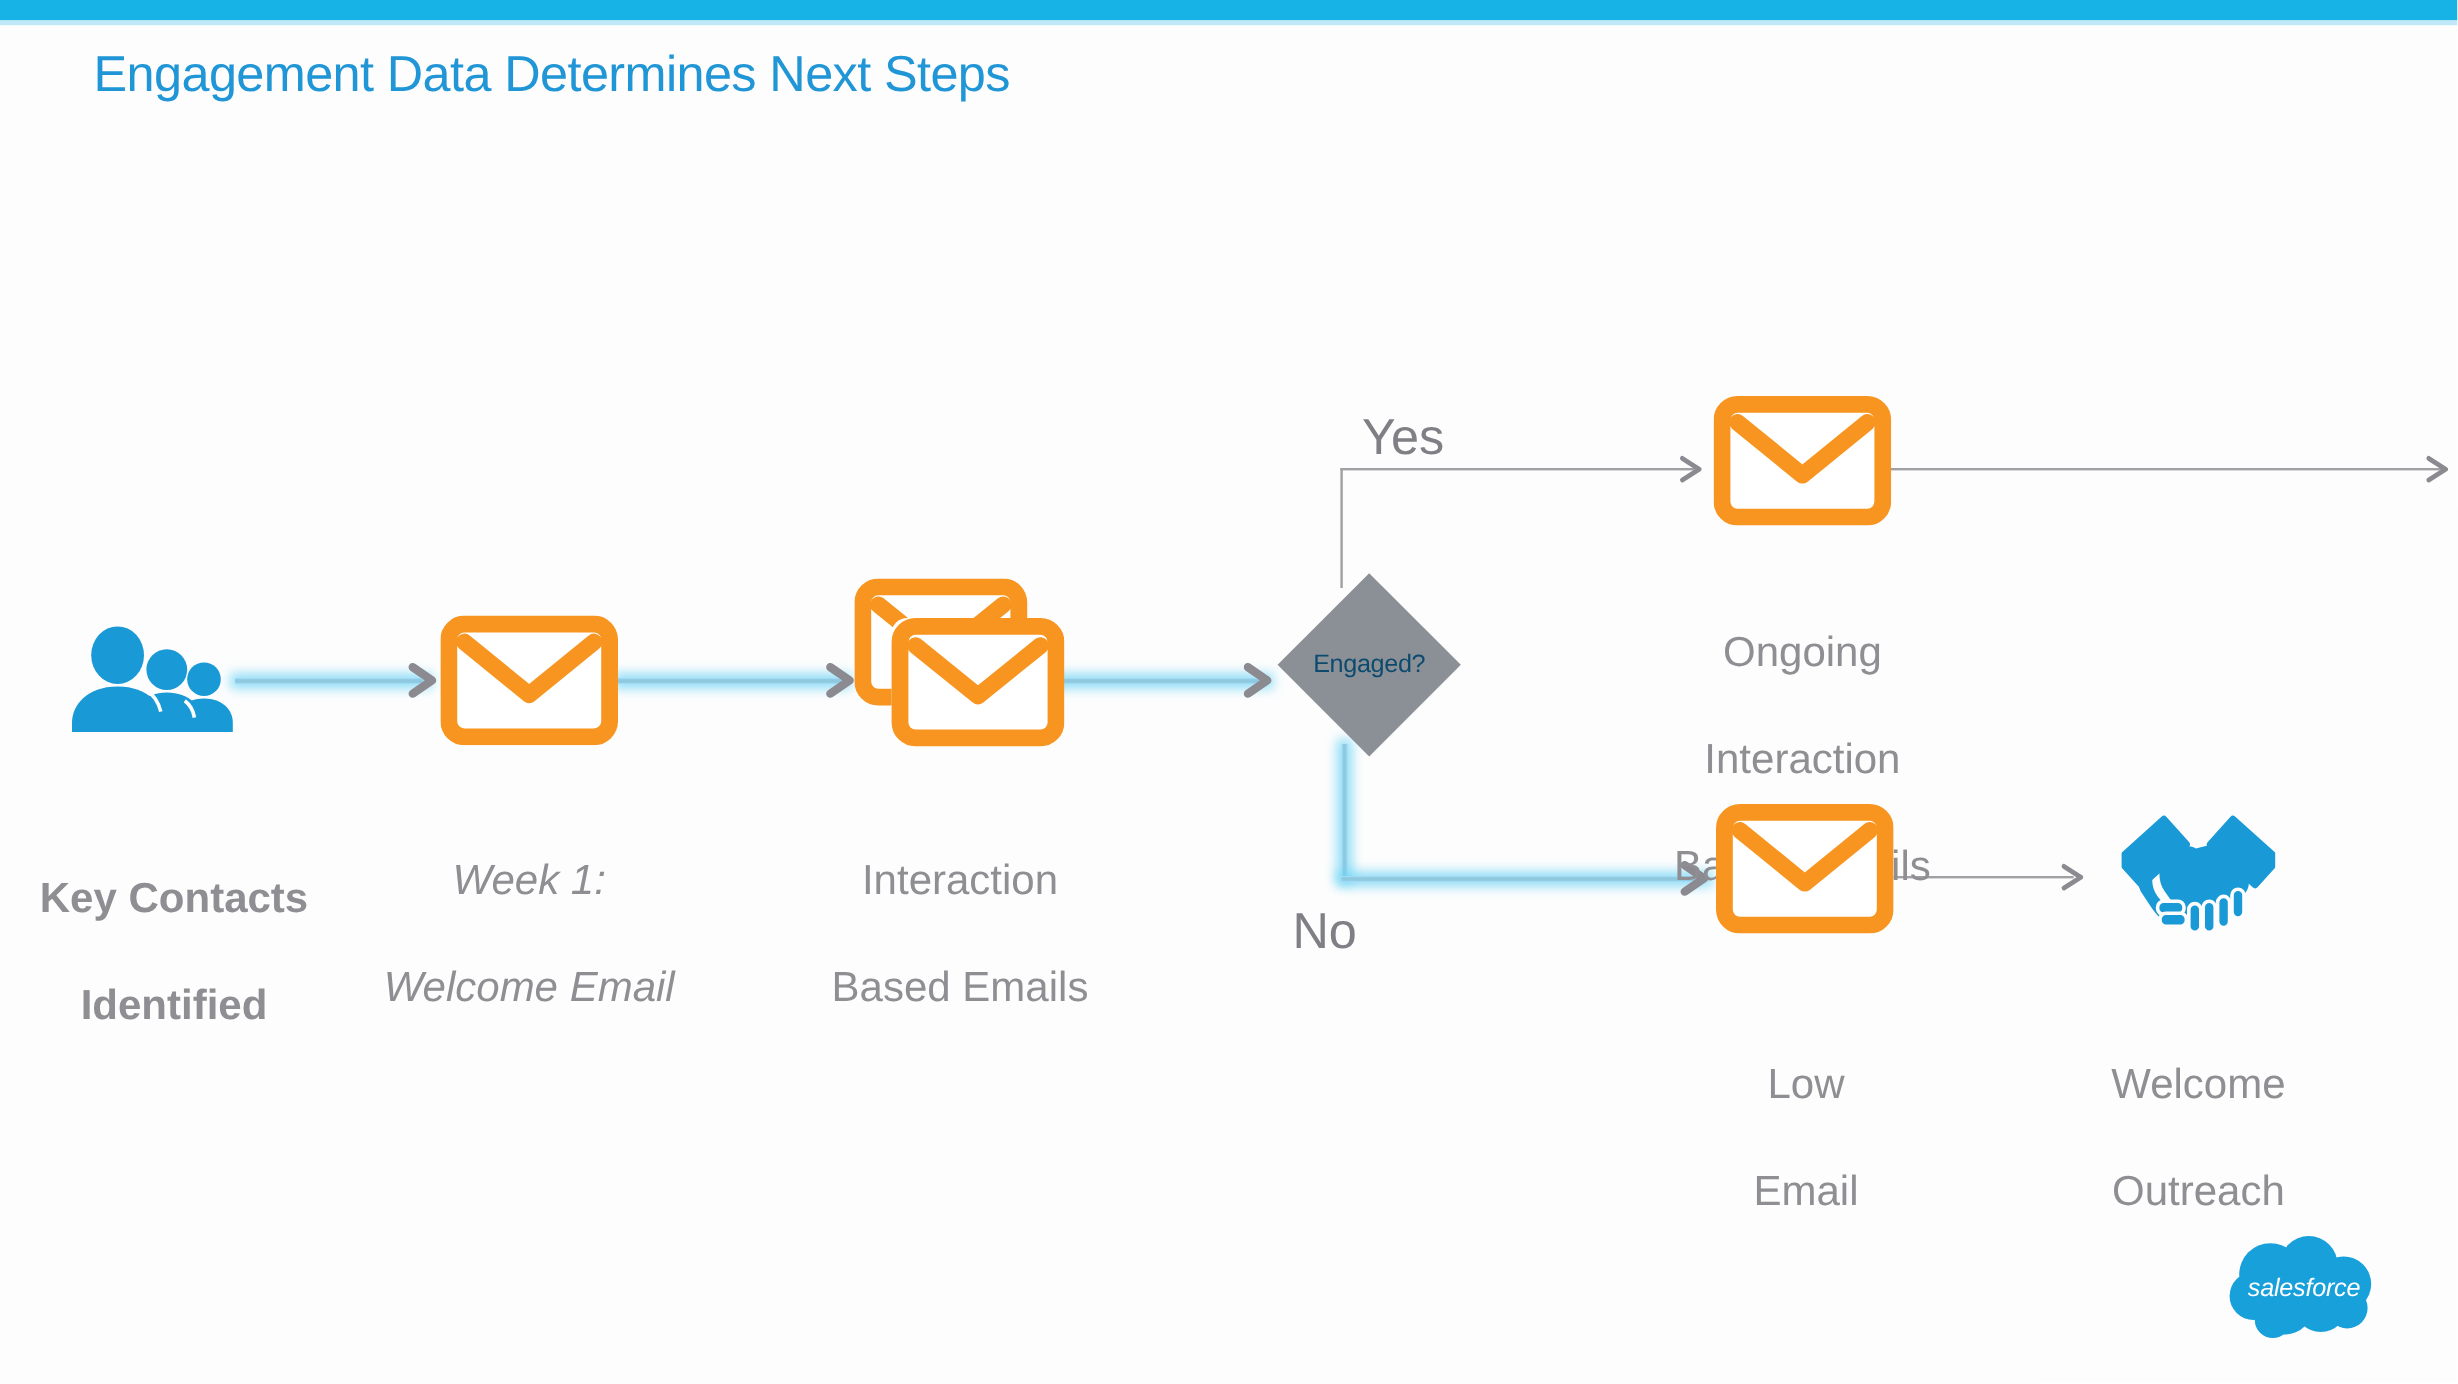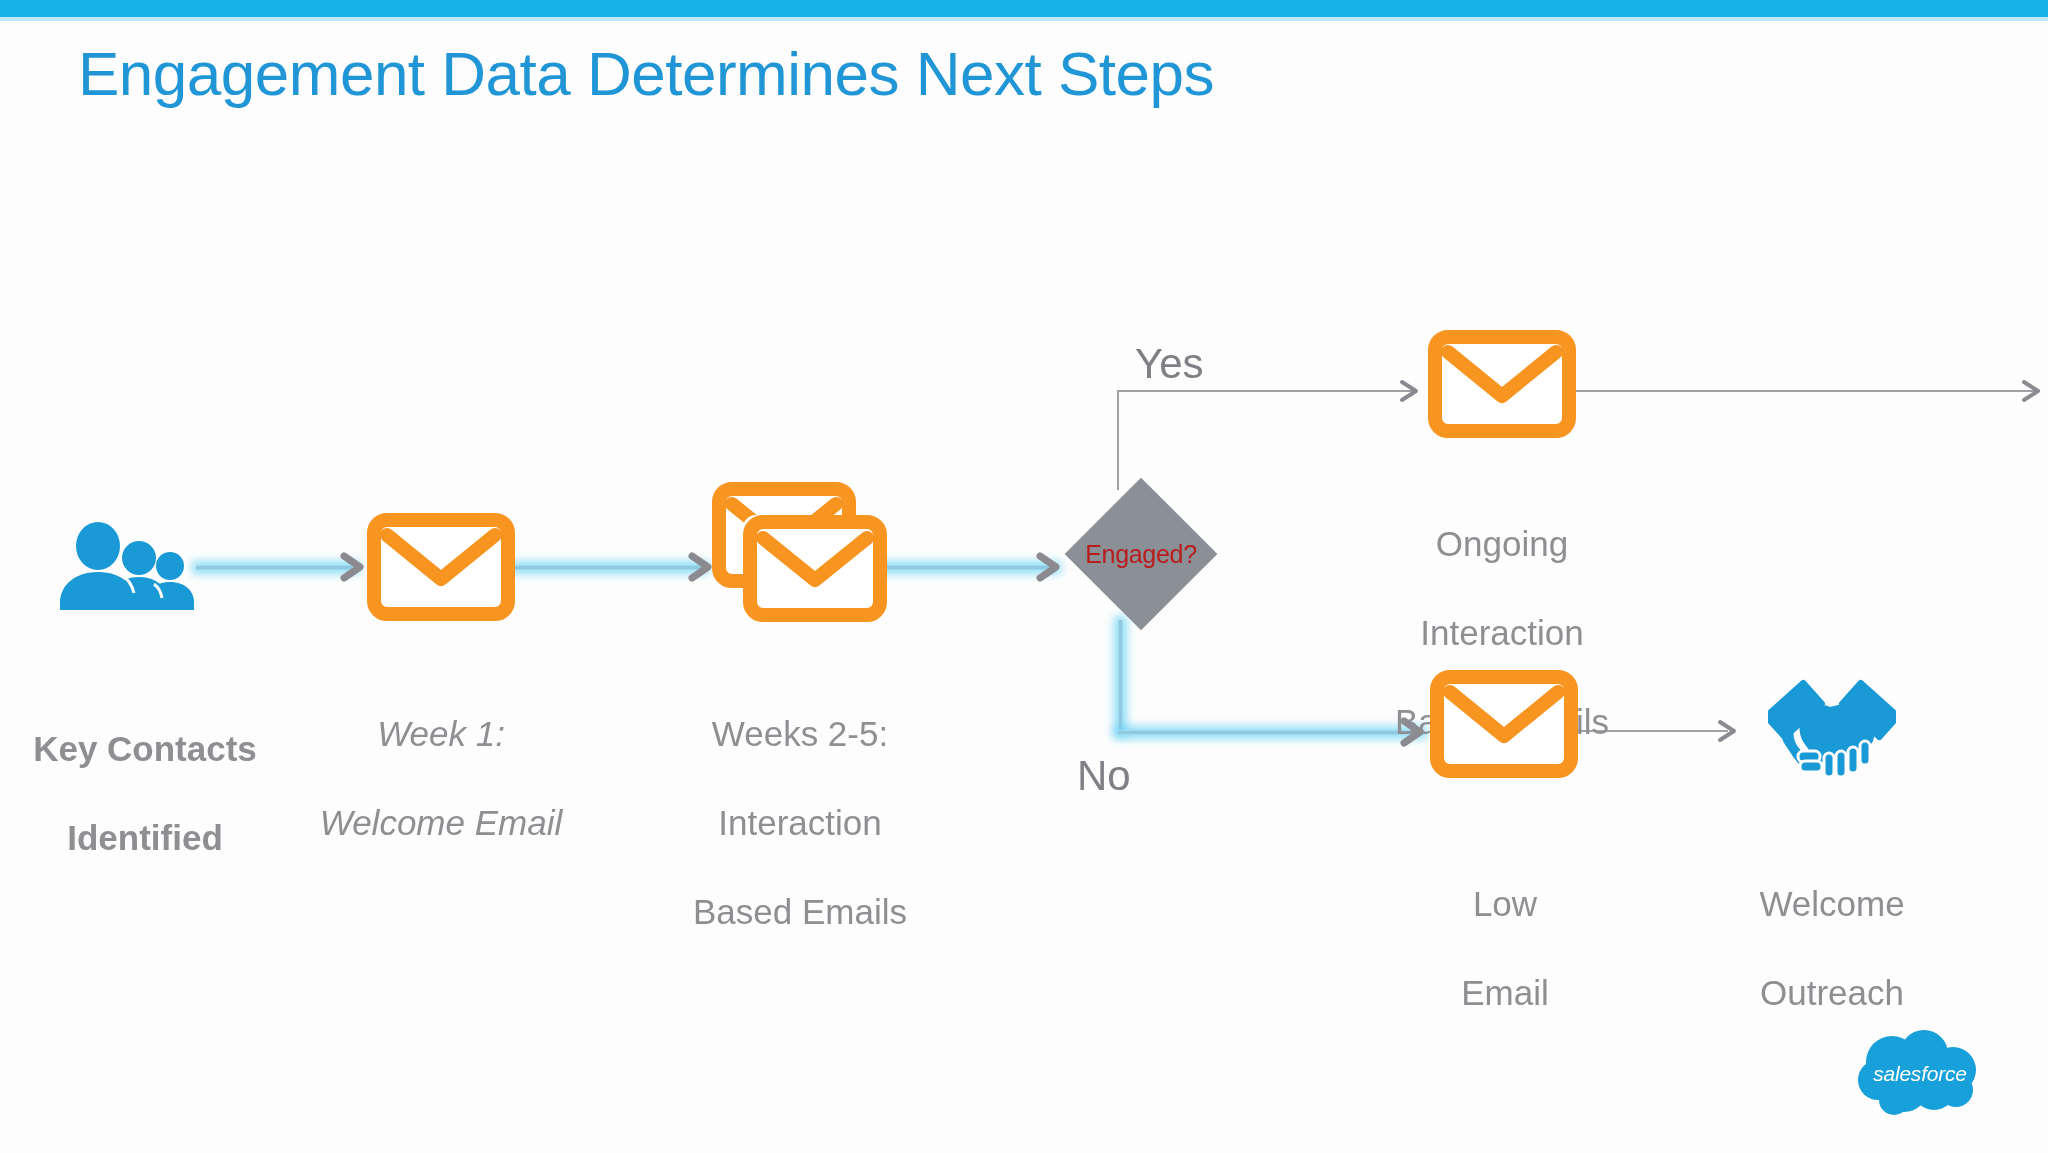"Engagement Data Determines Next Steps" #title { font-size: 62px -> 42px }
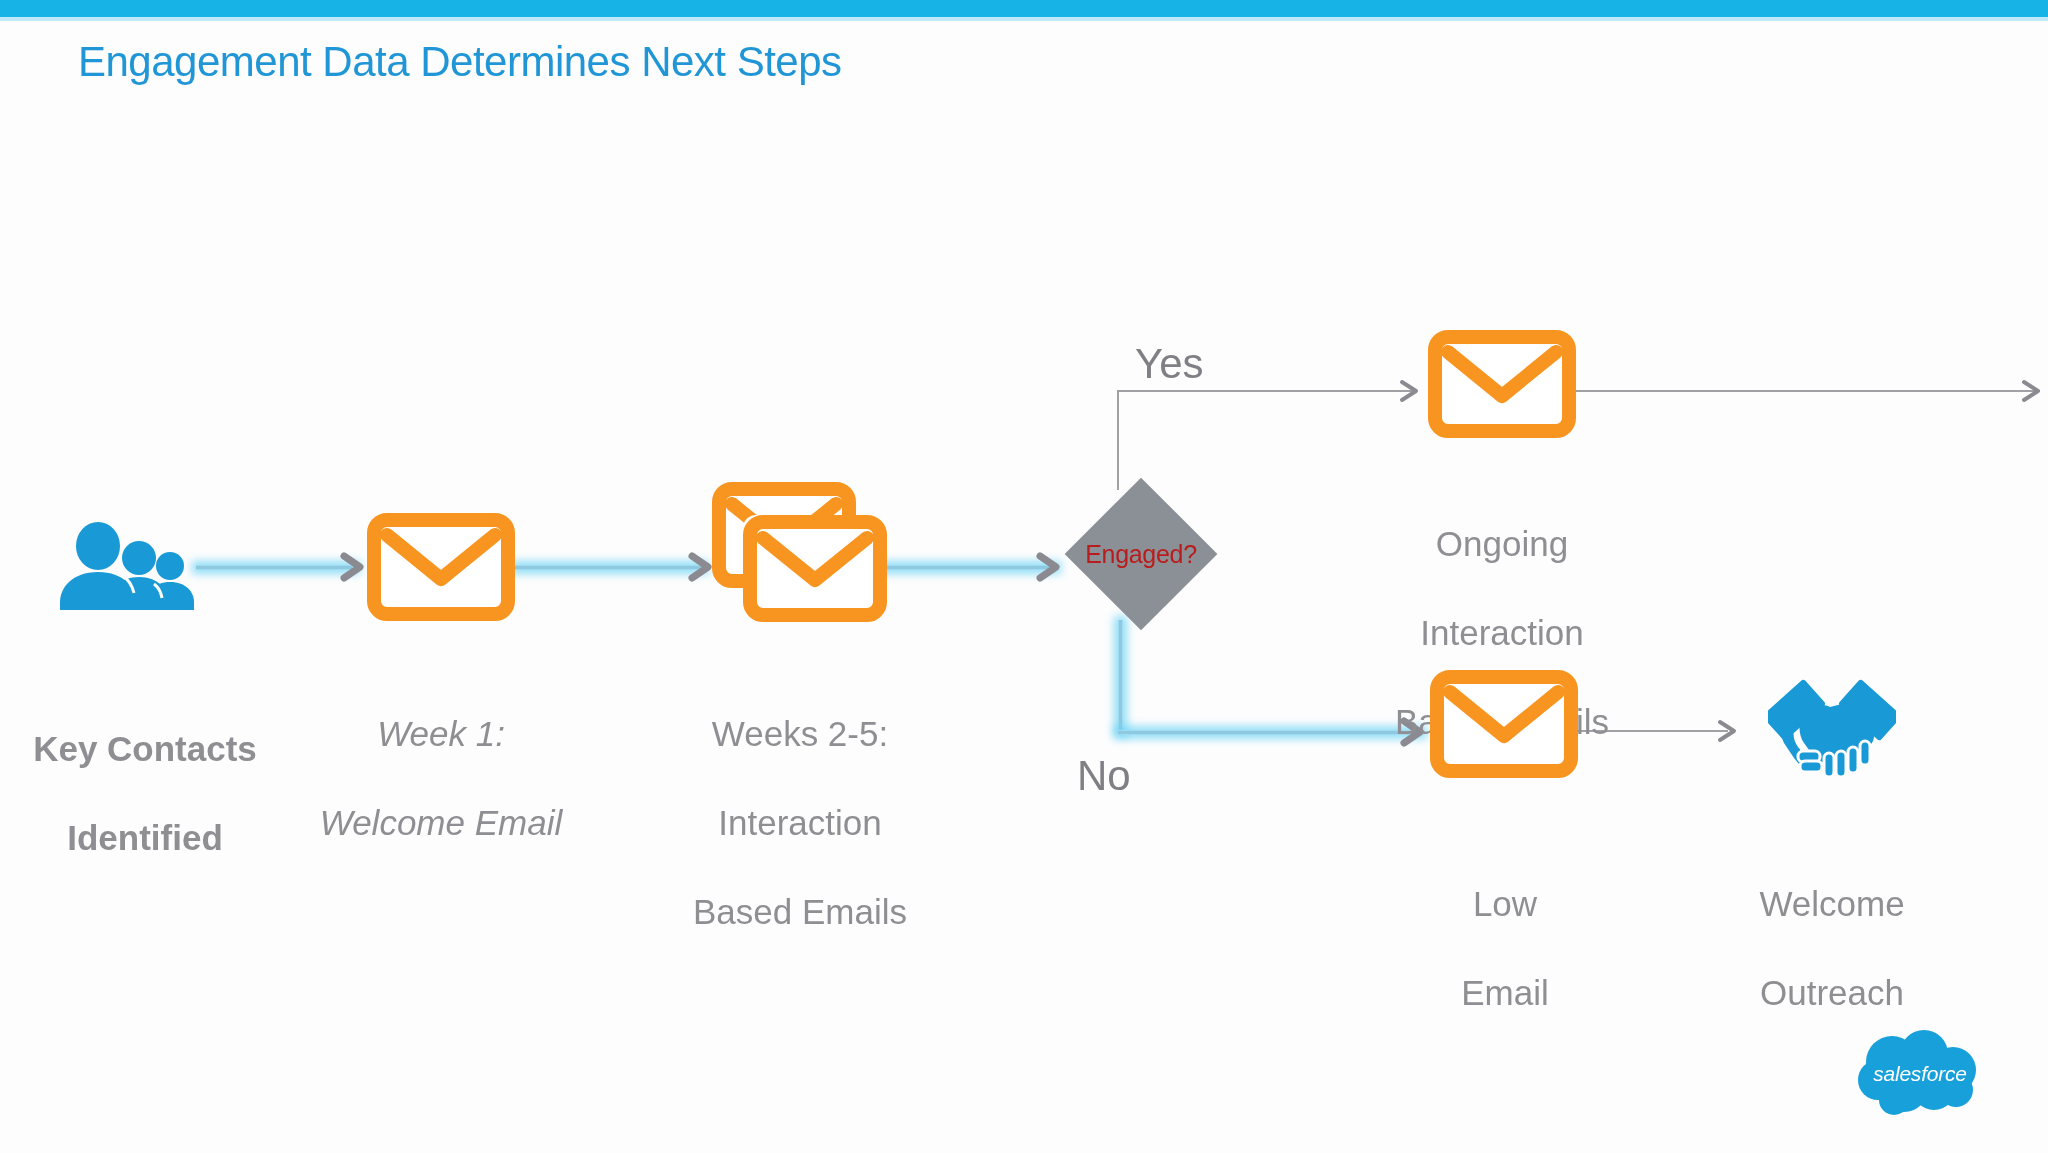"Engaged?" #decision .diamond-label { color: #b91c1c -> #0c4a6e; font-size: 25px -> 21px }
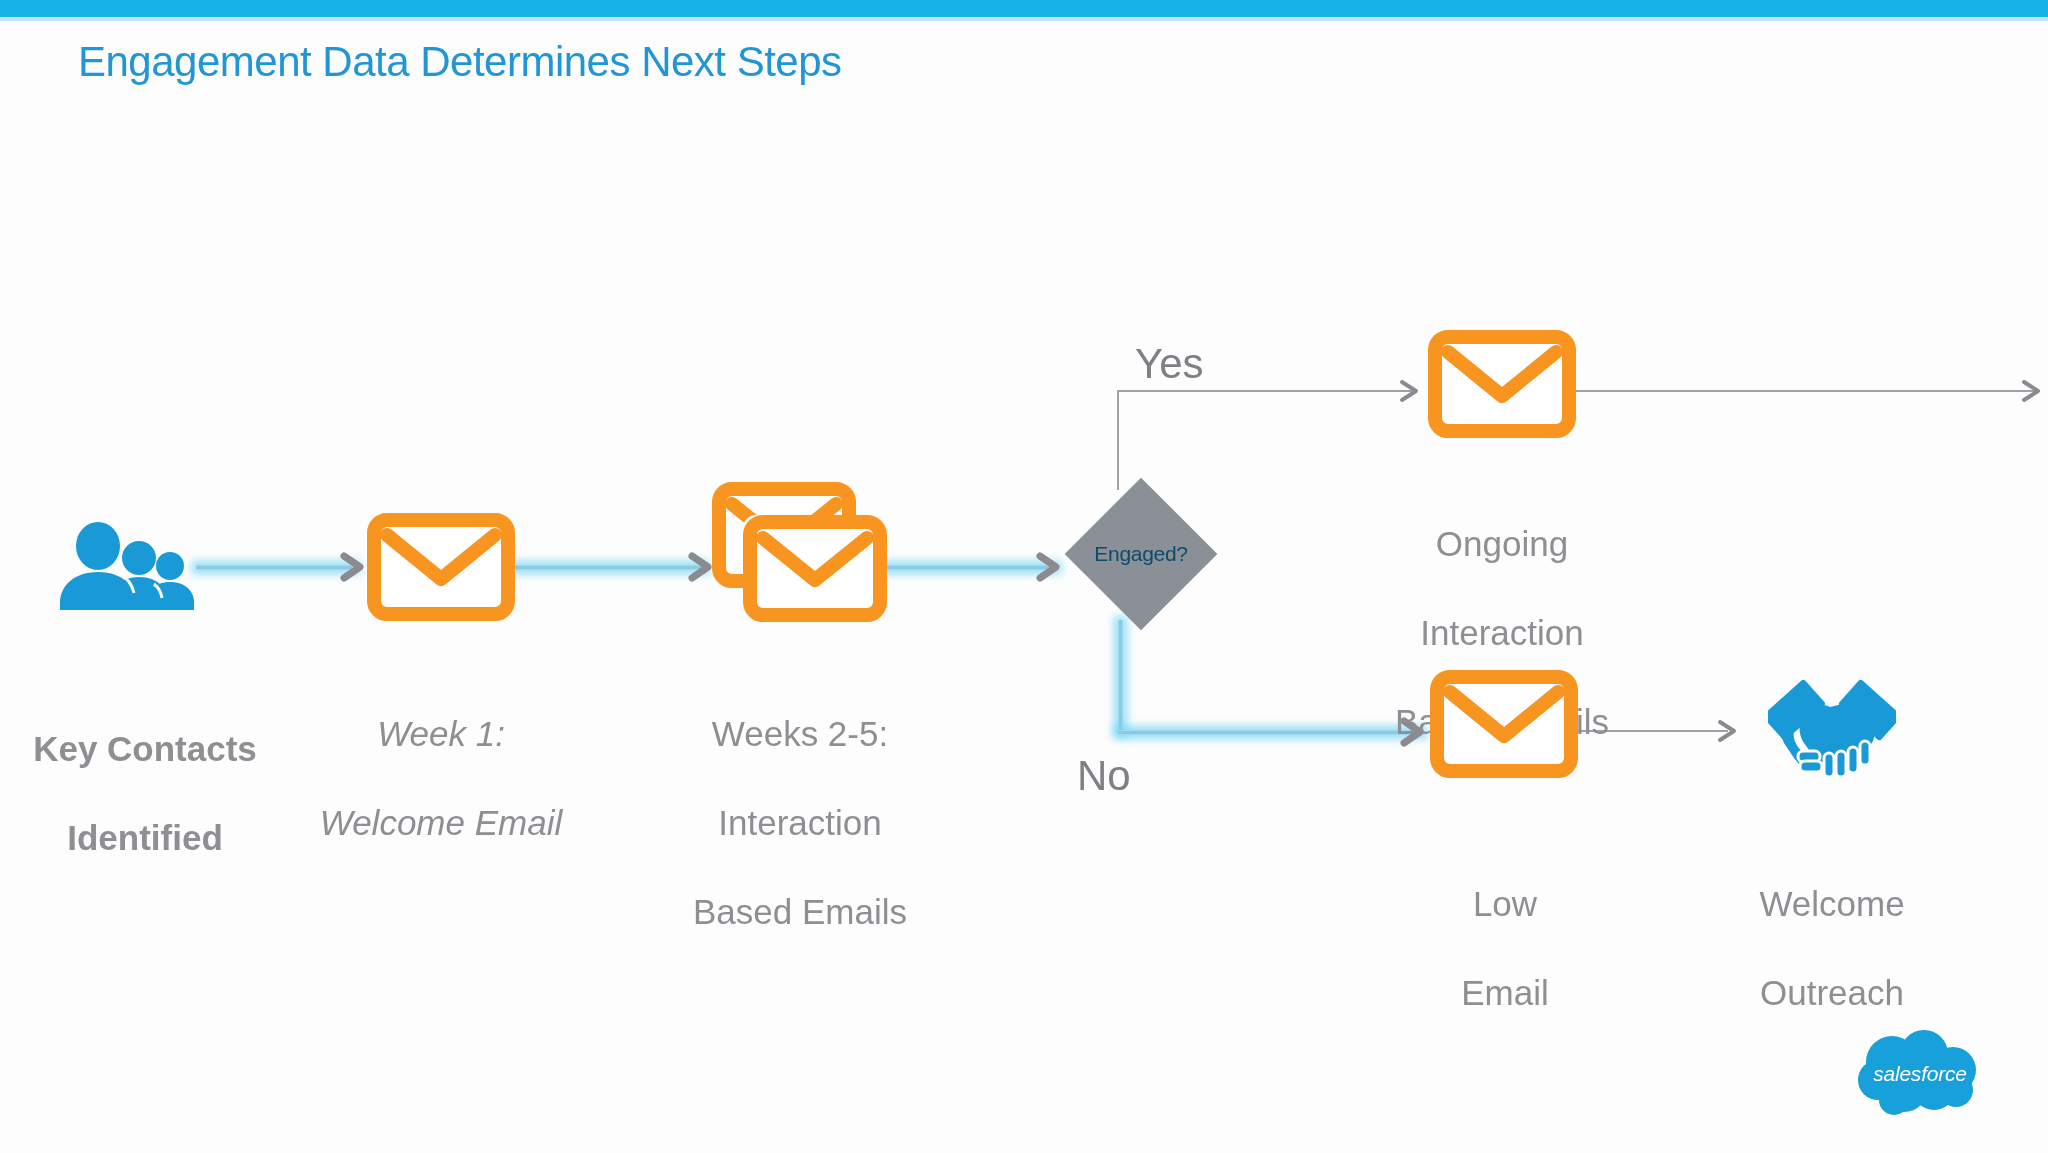"Weeks 2-5:" span.line { html: <span>Weeks 2-5:</span> -> none }
